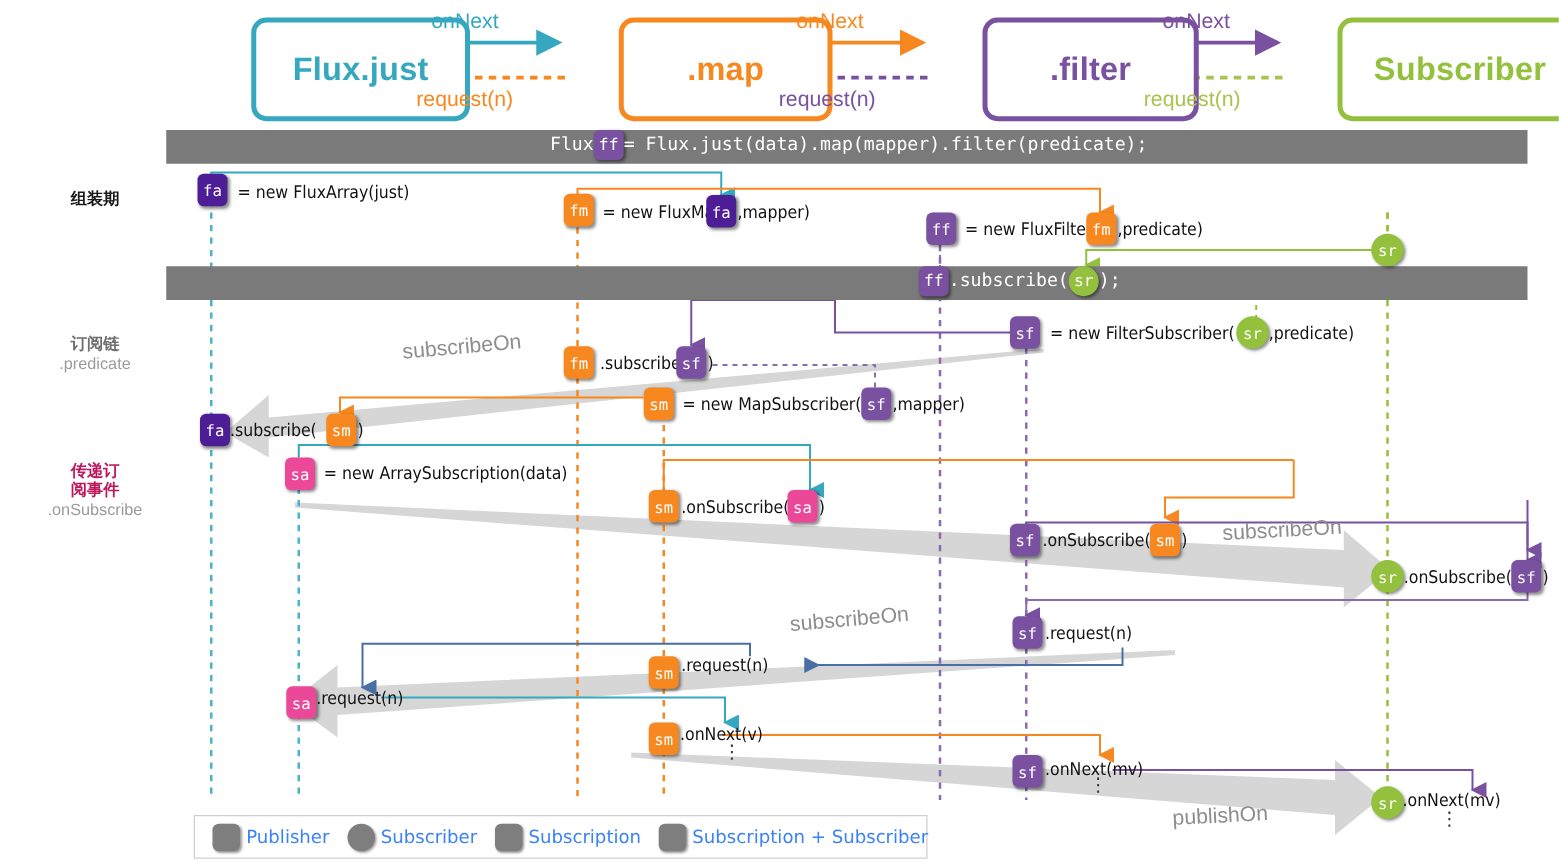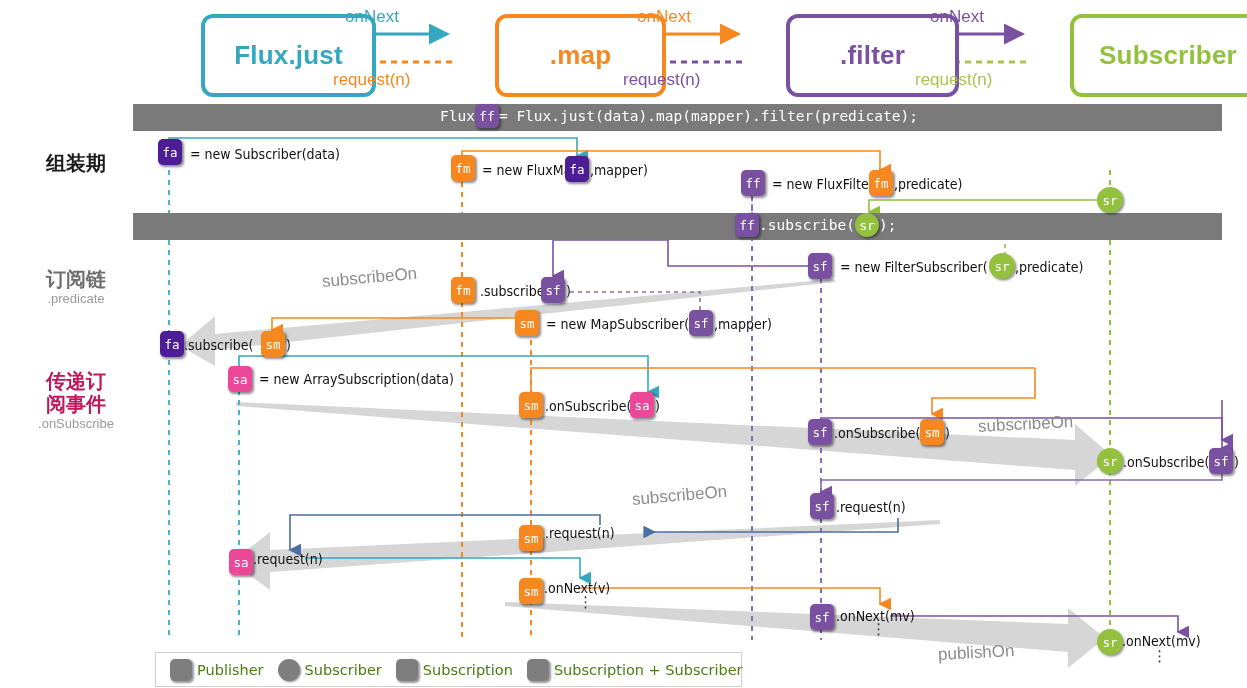"组装期" .rowlabel .cn { font-size: 20px -> 13px }
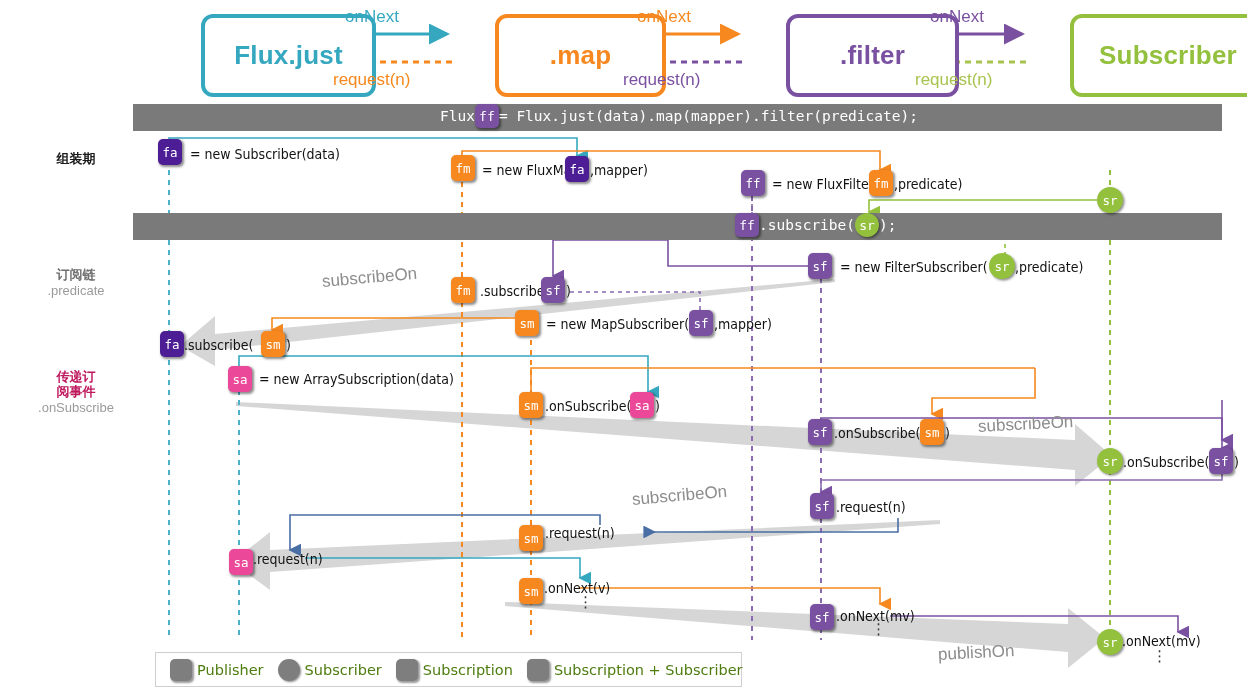"= new Subscriber(data)" div.expr { text: Subscriber(data -> FluxArray(just }
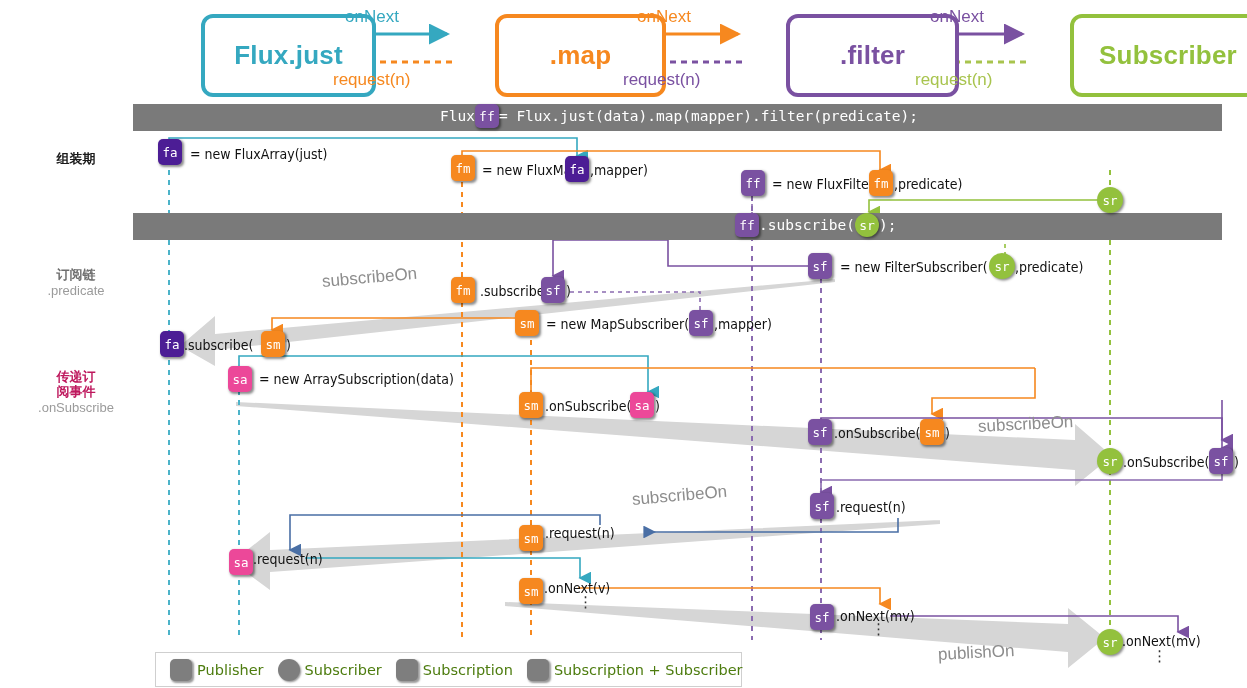"Publisher" .lgi .lbl { color: #4d7c0f -> #3b82f6 }
